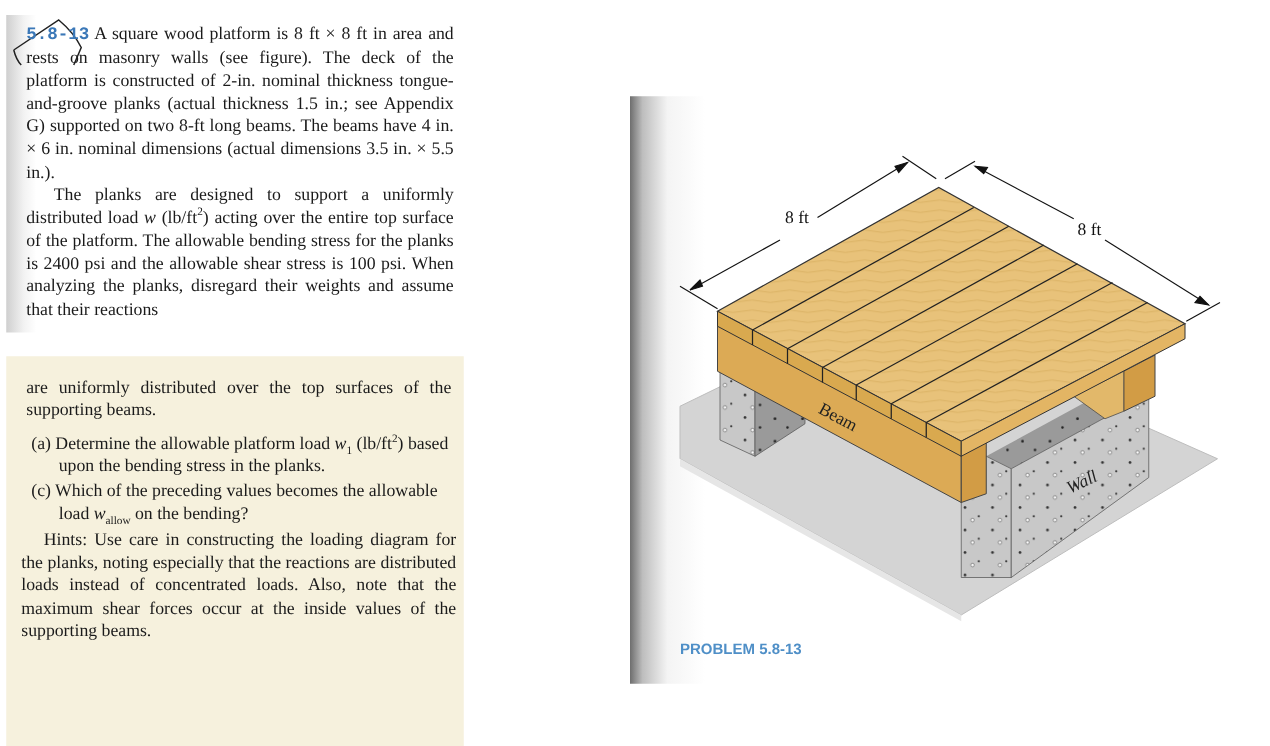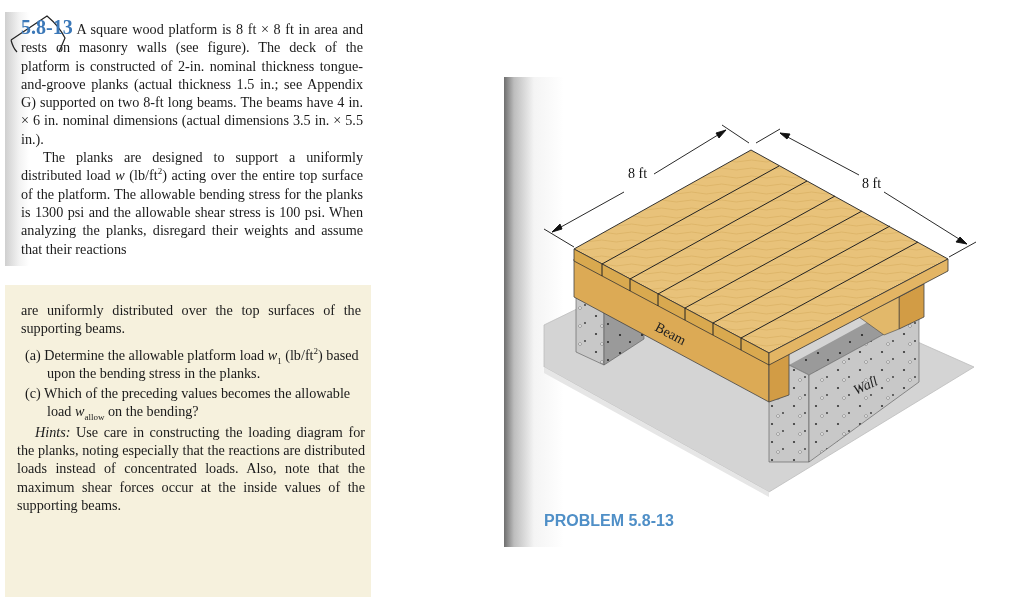"5.8-13" .pnum { font-family: Liberation Serif, serif -> Liberation Mono, monospace; font-size: 20px -> 14px }
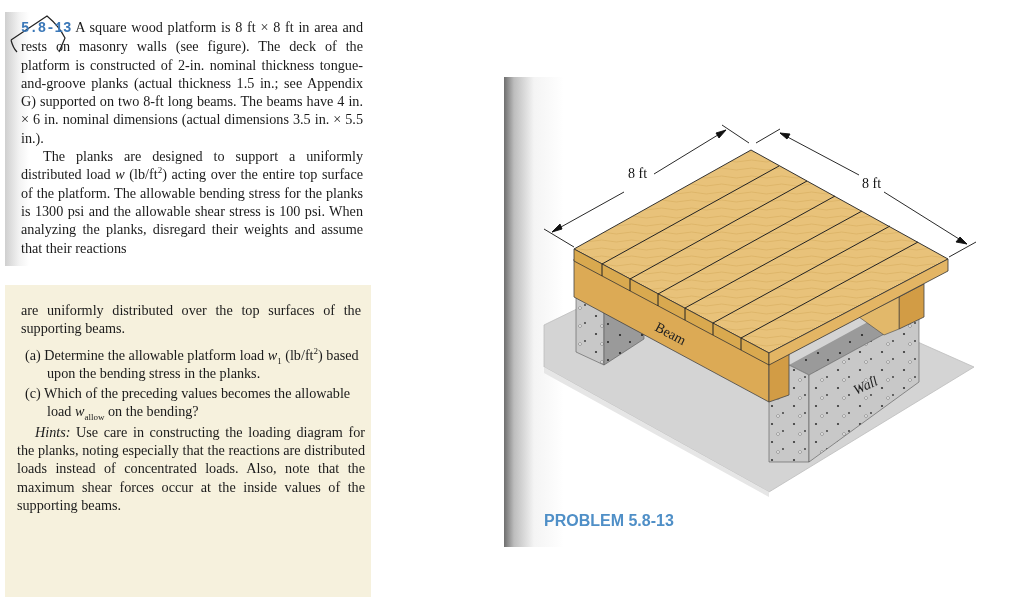") acting over the entire" span { text: 1300 -> 2400 }
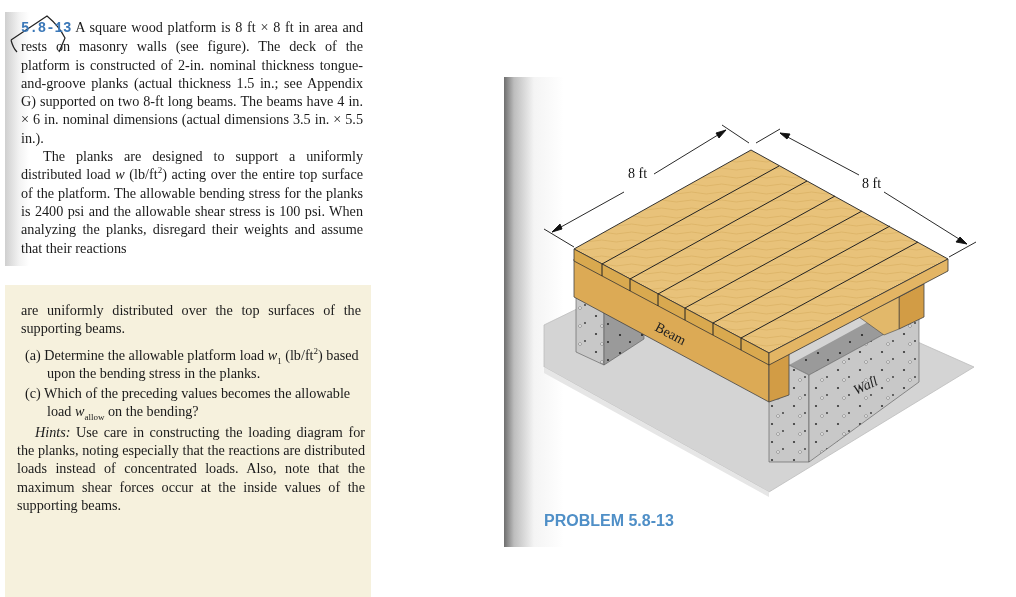"Hints:" .hint .lbl { font-style: italic -> none }
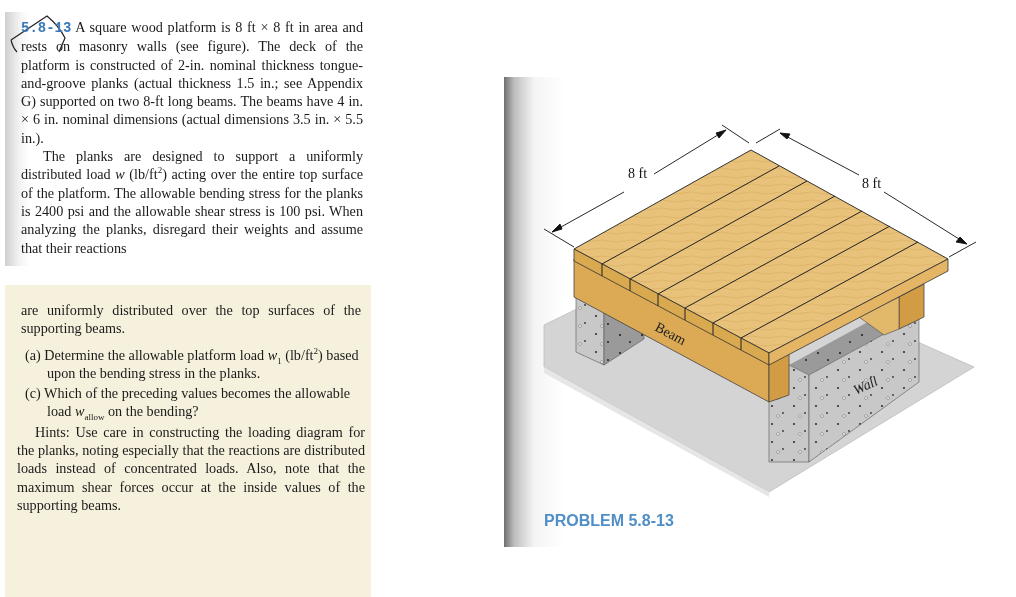"PROBLEM 5.8-13" .caption { font-size: 16px -> 12px }
